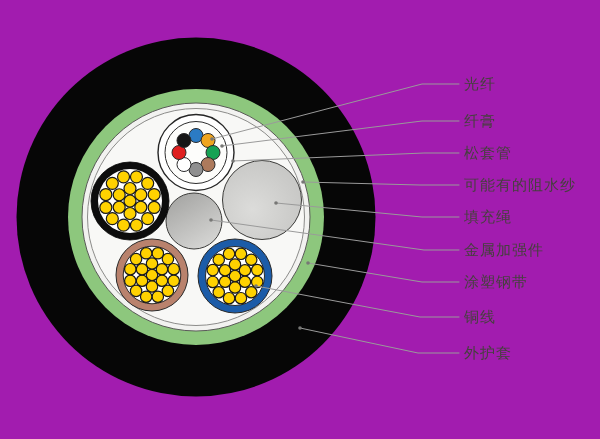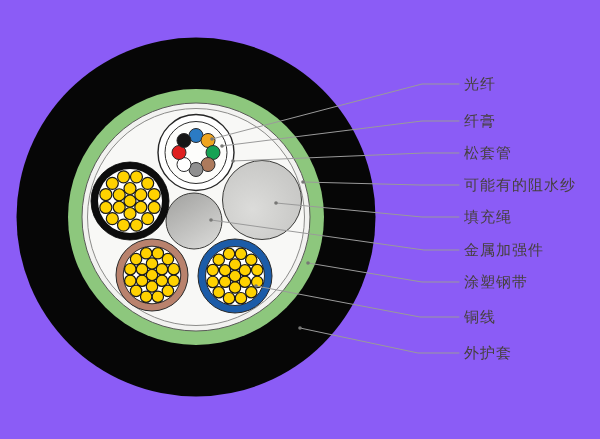"光纤" .stage { background: #8b5cf6 -> #a21caf }
